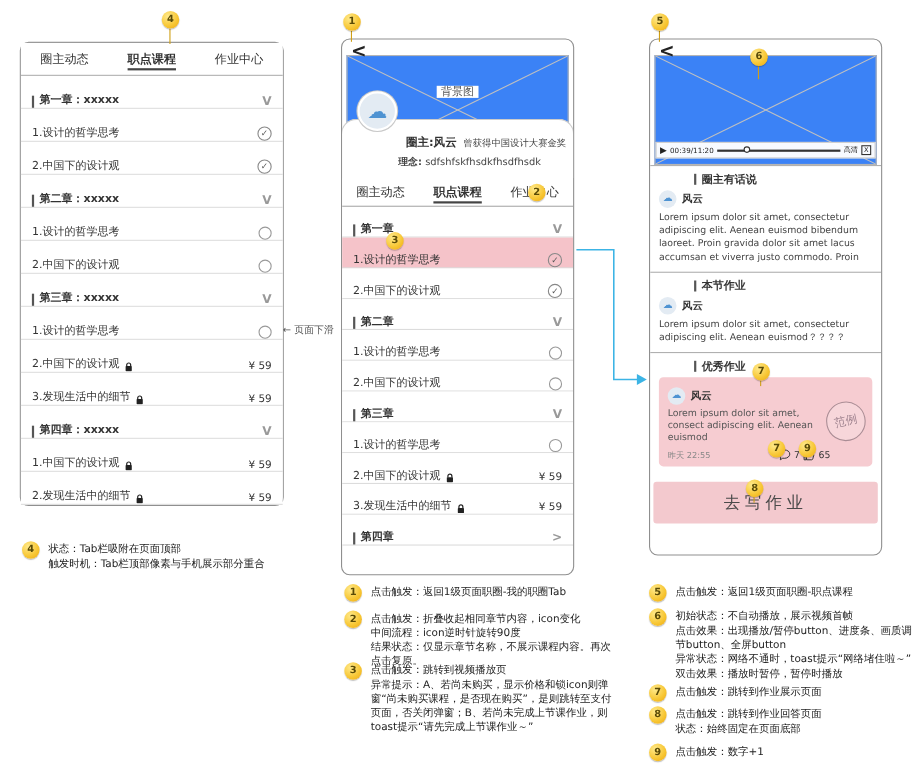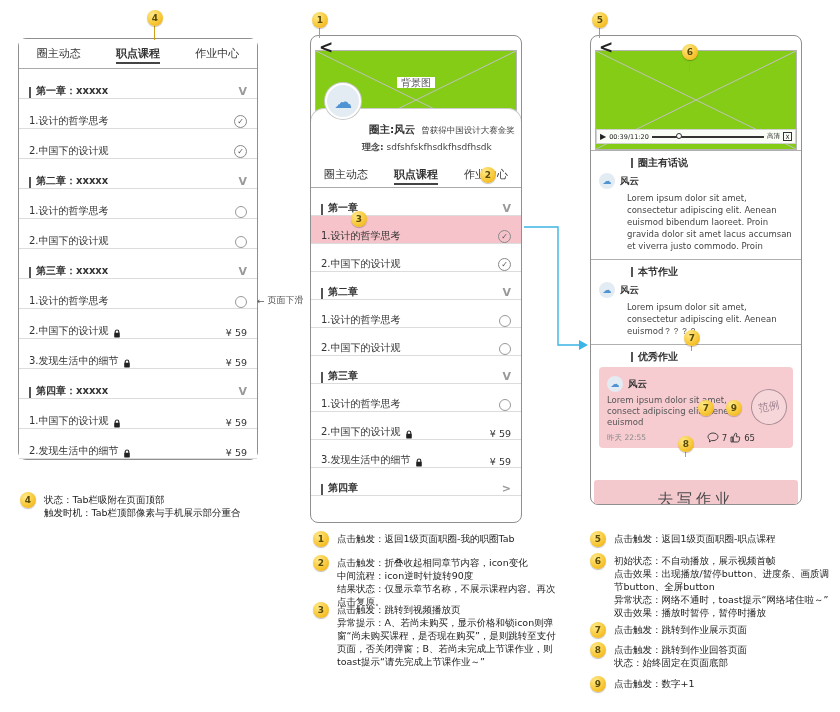"背景图" .wirebox { background: #84cc16 -> #3b82f6 }
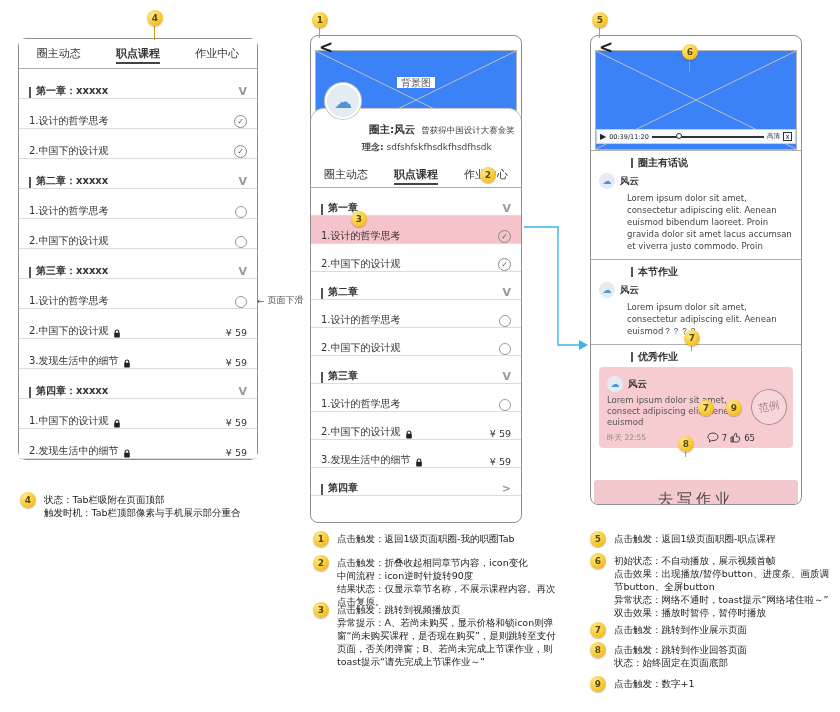"Lorem ipsum dolor sit amet, consectetur" .sec-body { margin-left: 28px -> none }
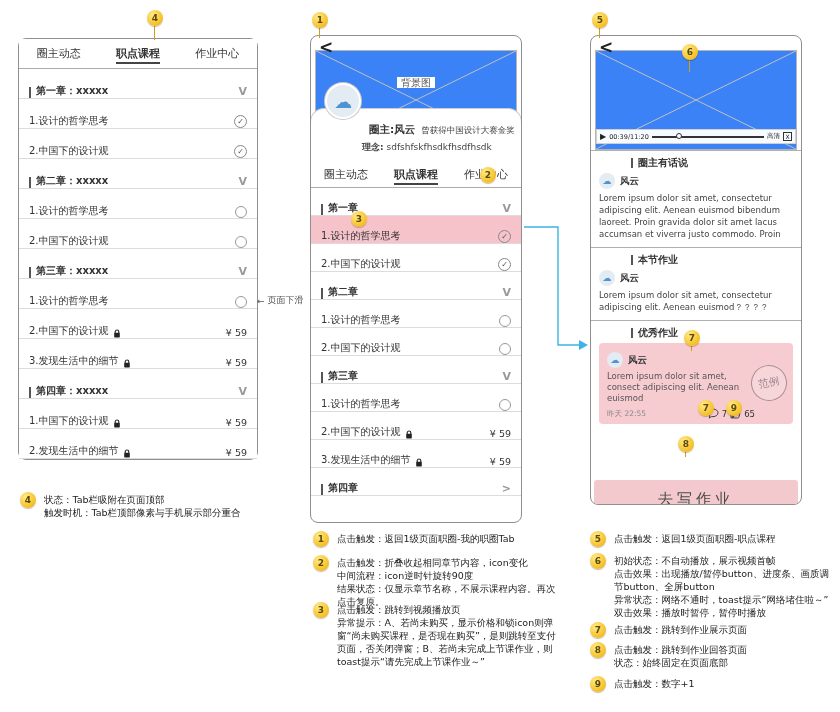"去写作业" .cta { top: 444px -> 402px }
